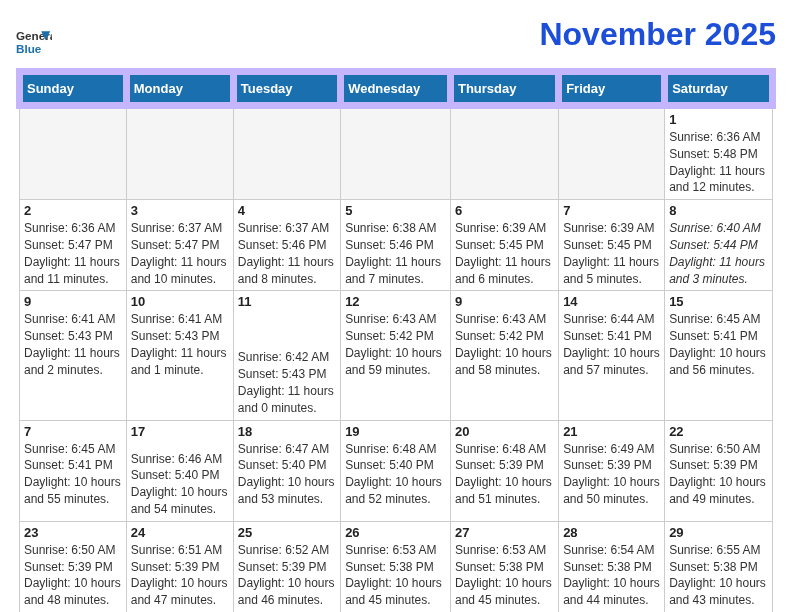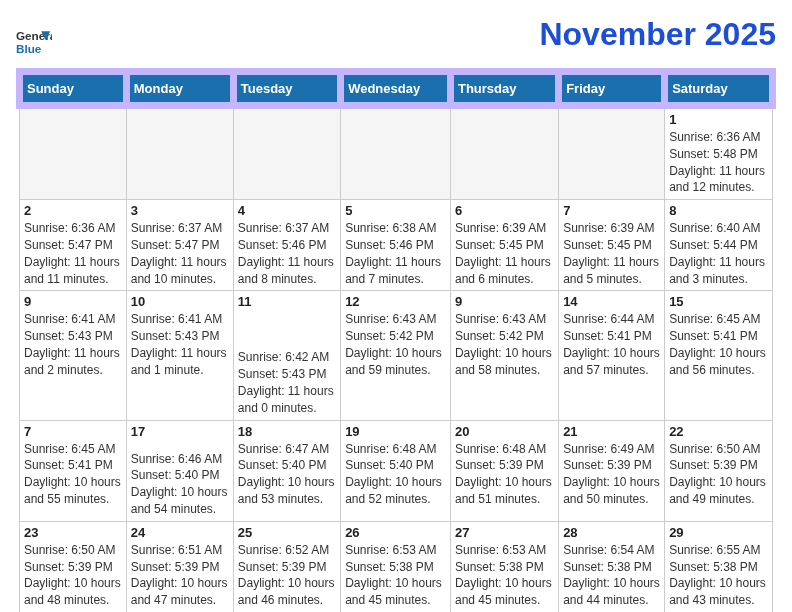"Sunrise: 6:40 AM" div.day-info { font-style: none -> italic }
